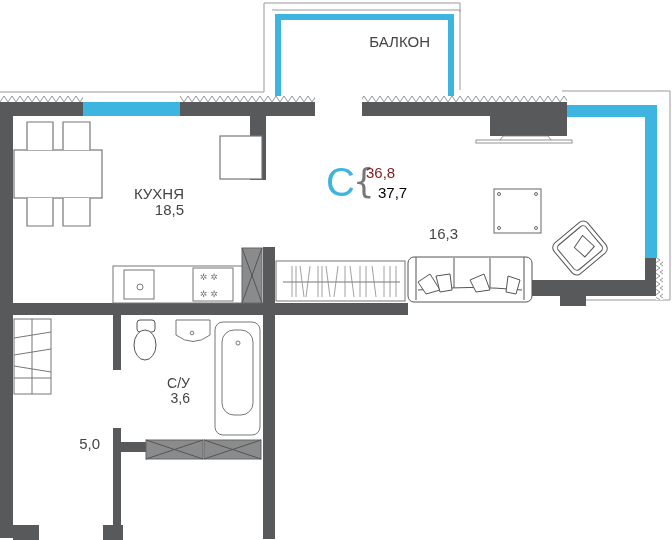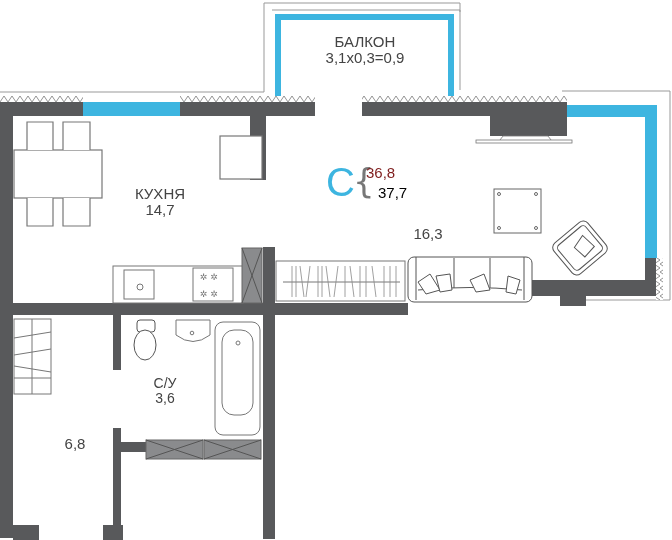"БАЛКОН" .lbl span { text-align: none -> right }
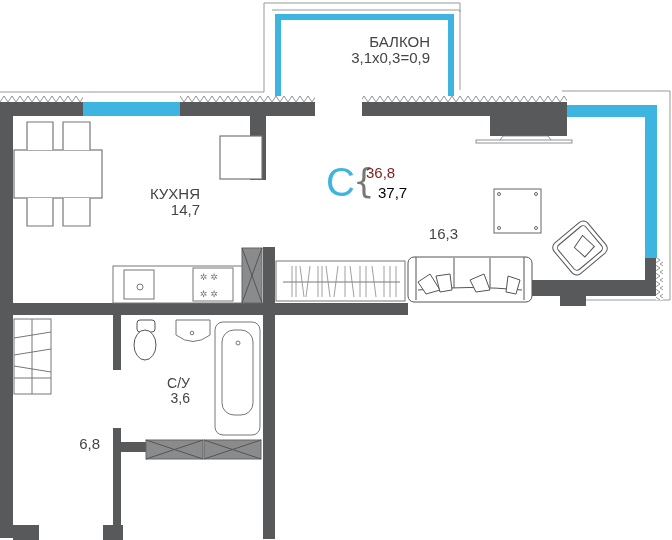"3,1x0,3=0,9" span { html: <span>3,1x0,3=0,9</span> -> none }
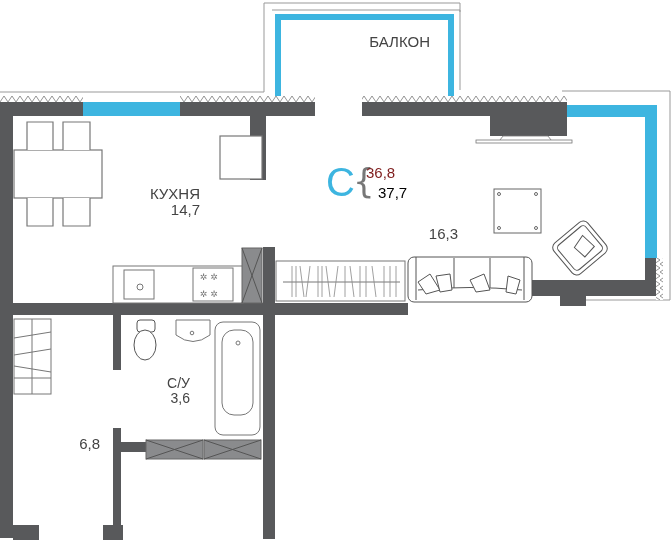"КУХНЯ" div.lbl { left: 120px -> 104px }
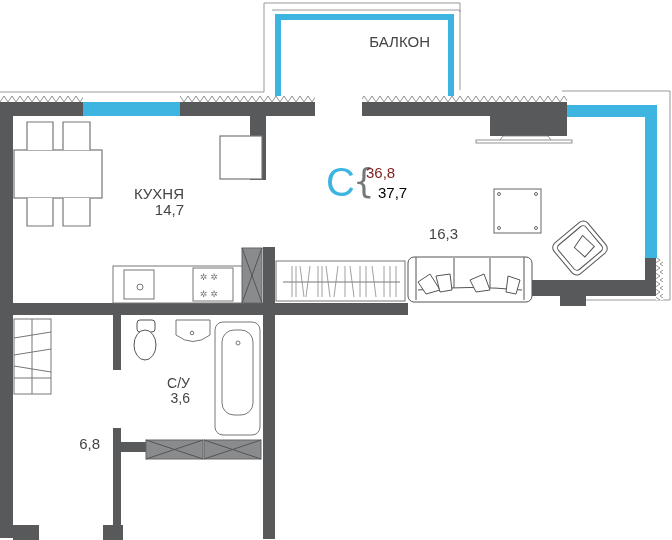"14,7" span { text: 14,7 -> 18,5 }
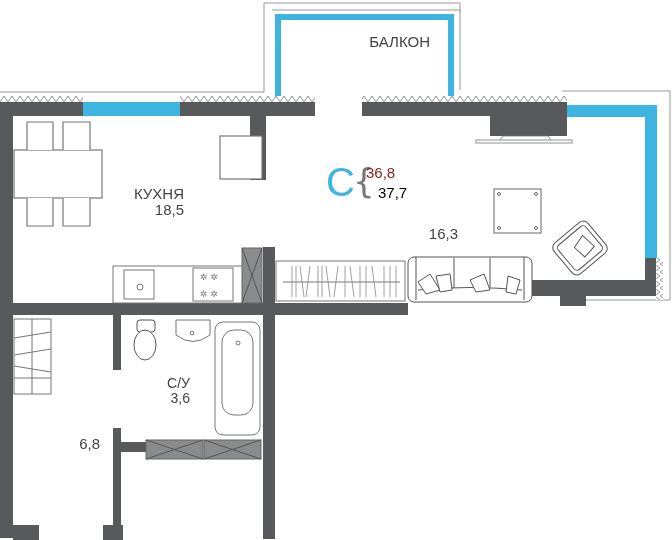"6,8" span { text: 6,8 -> 5,0 }
